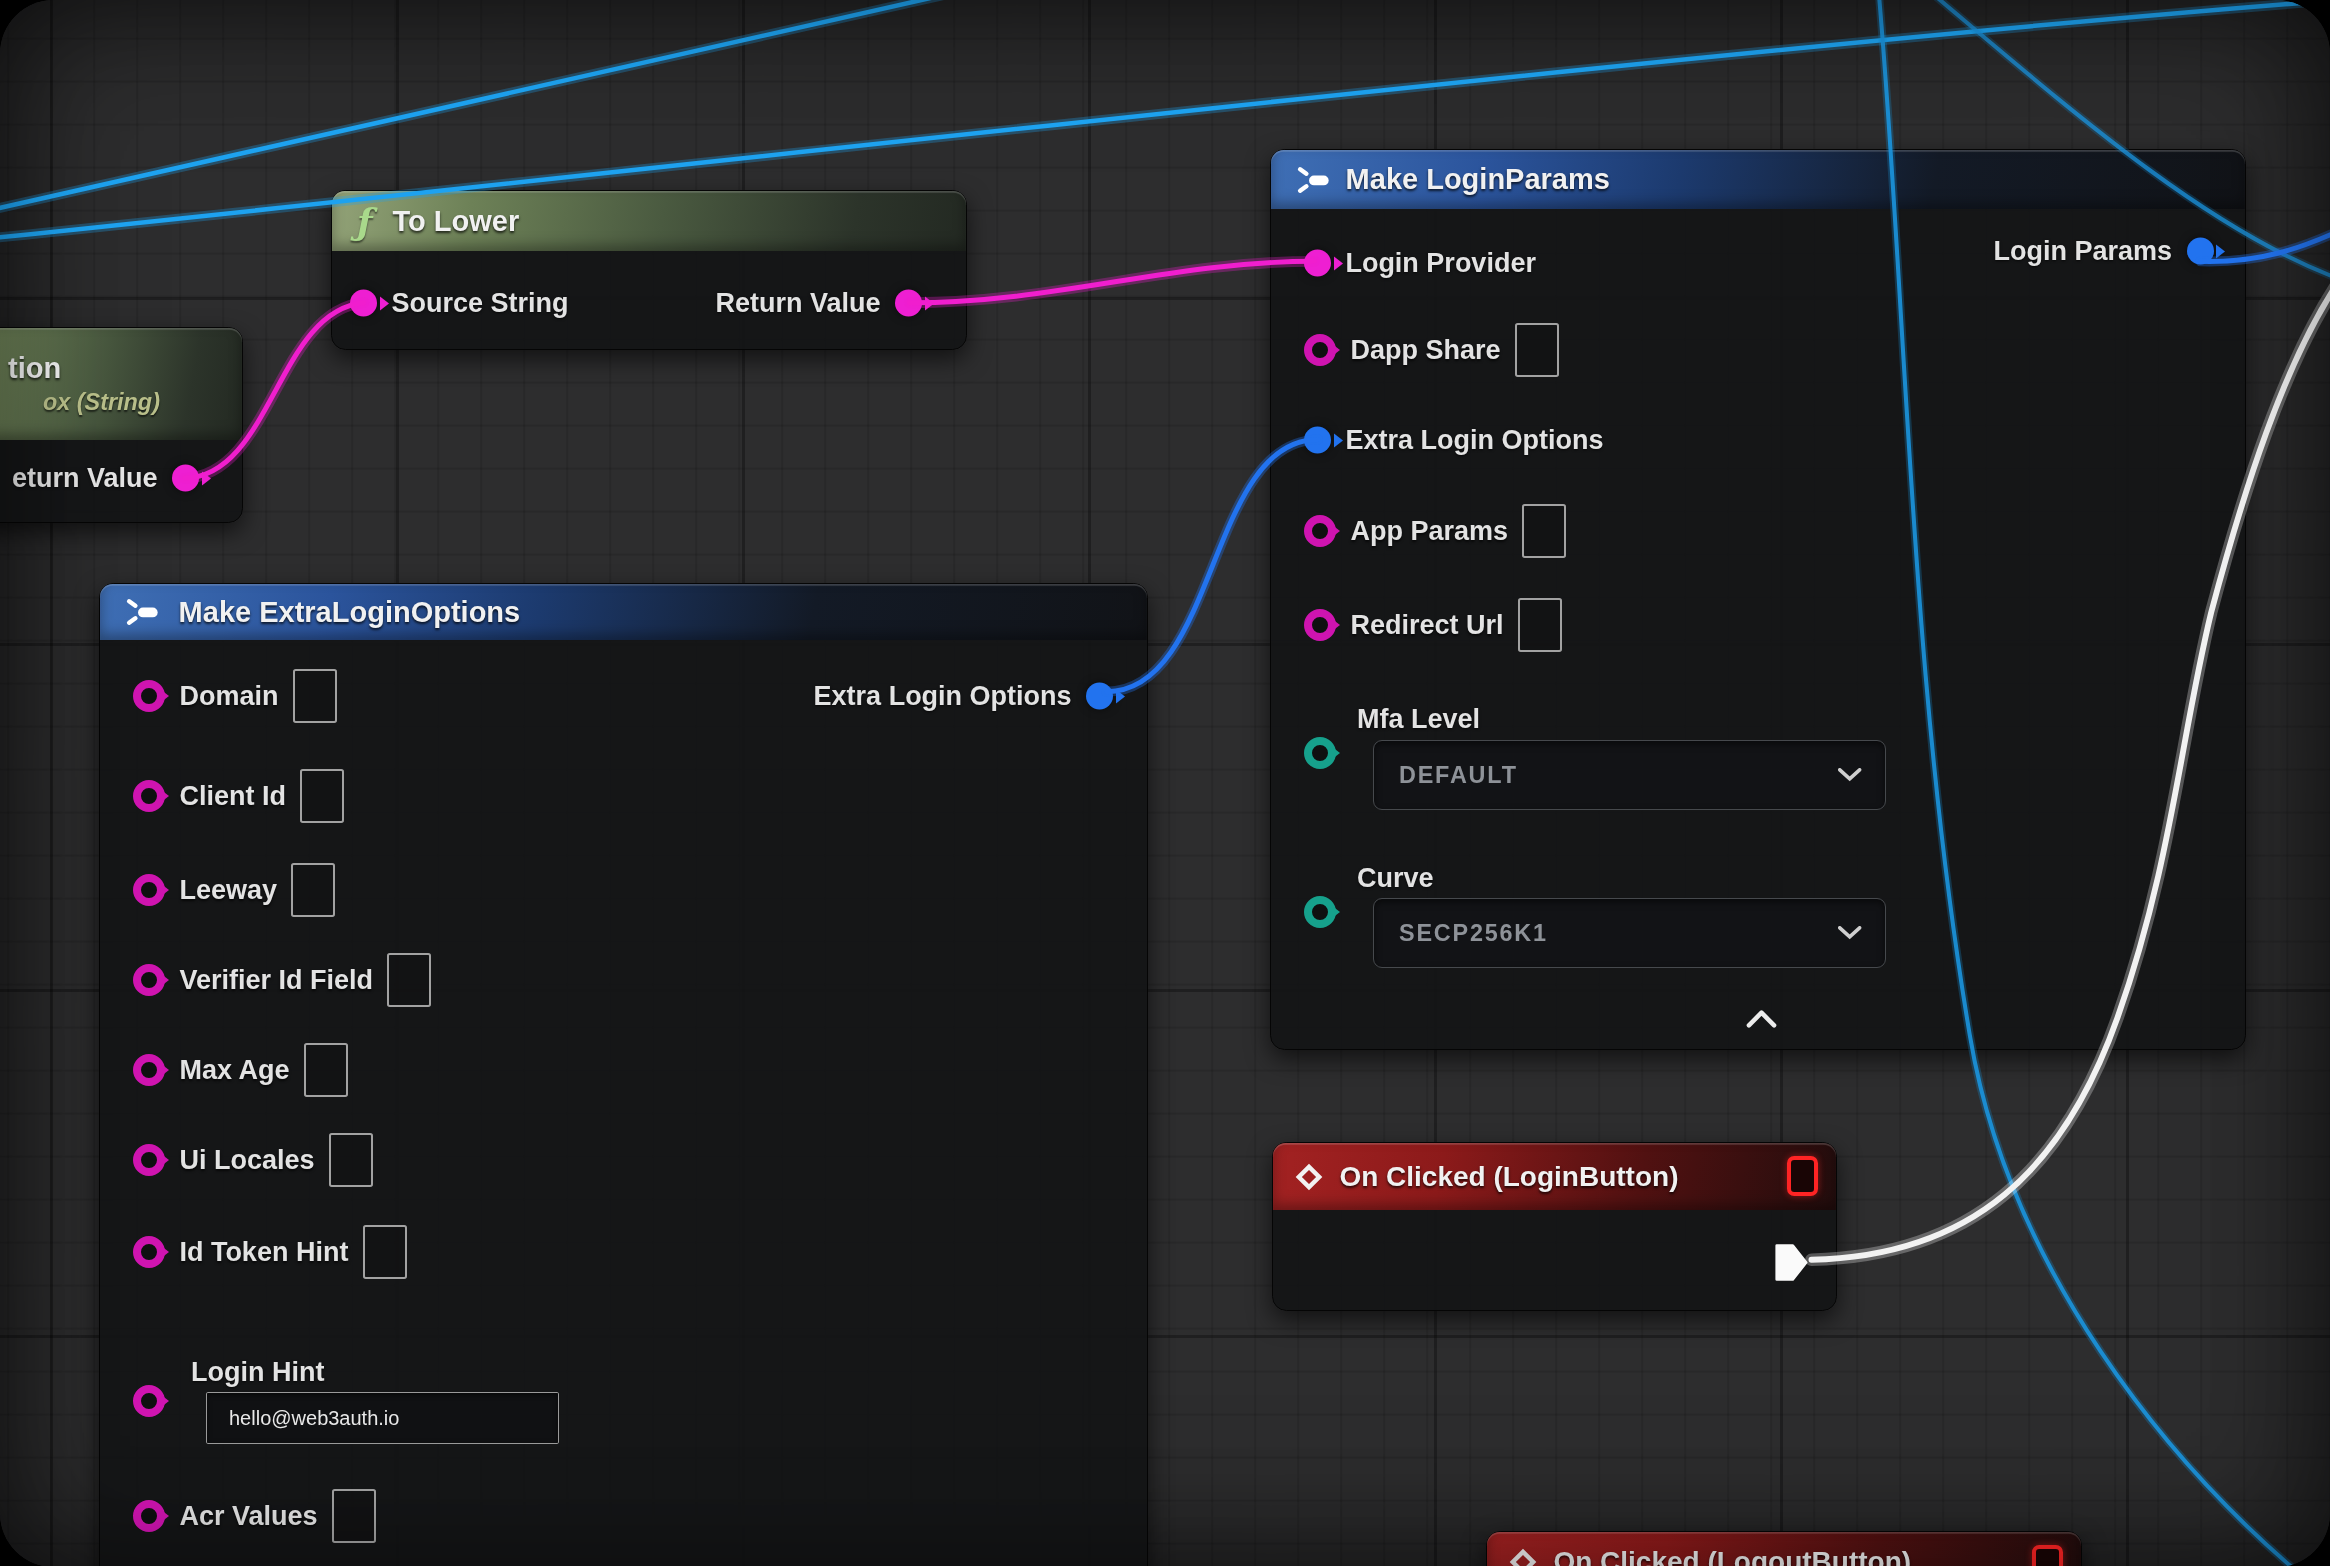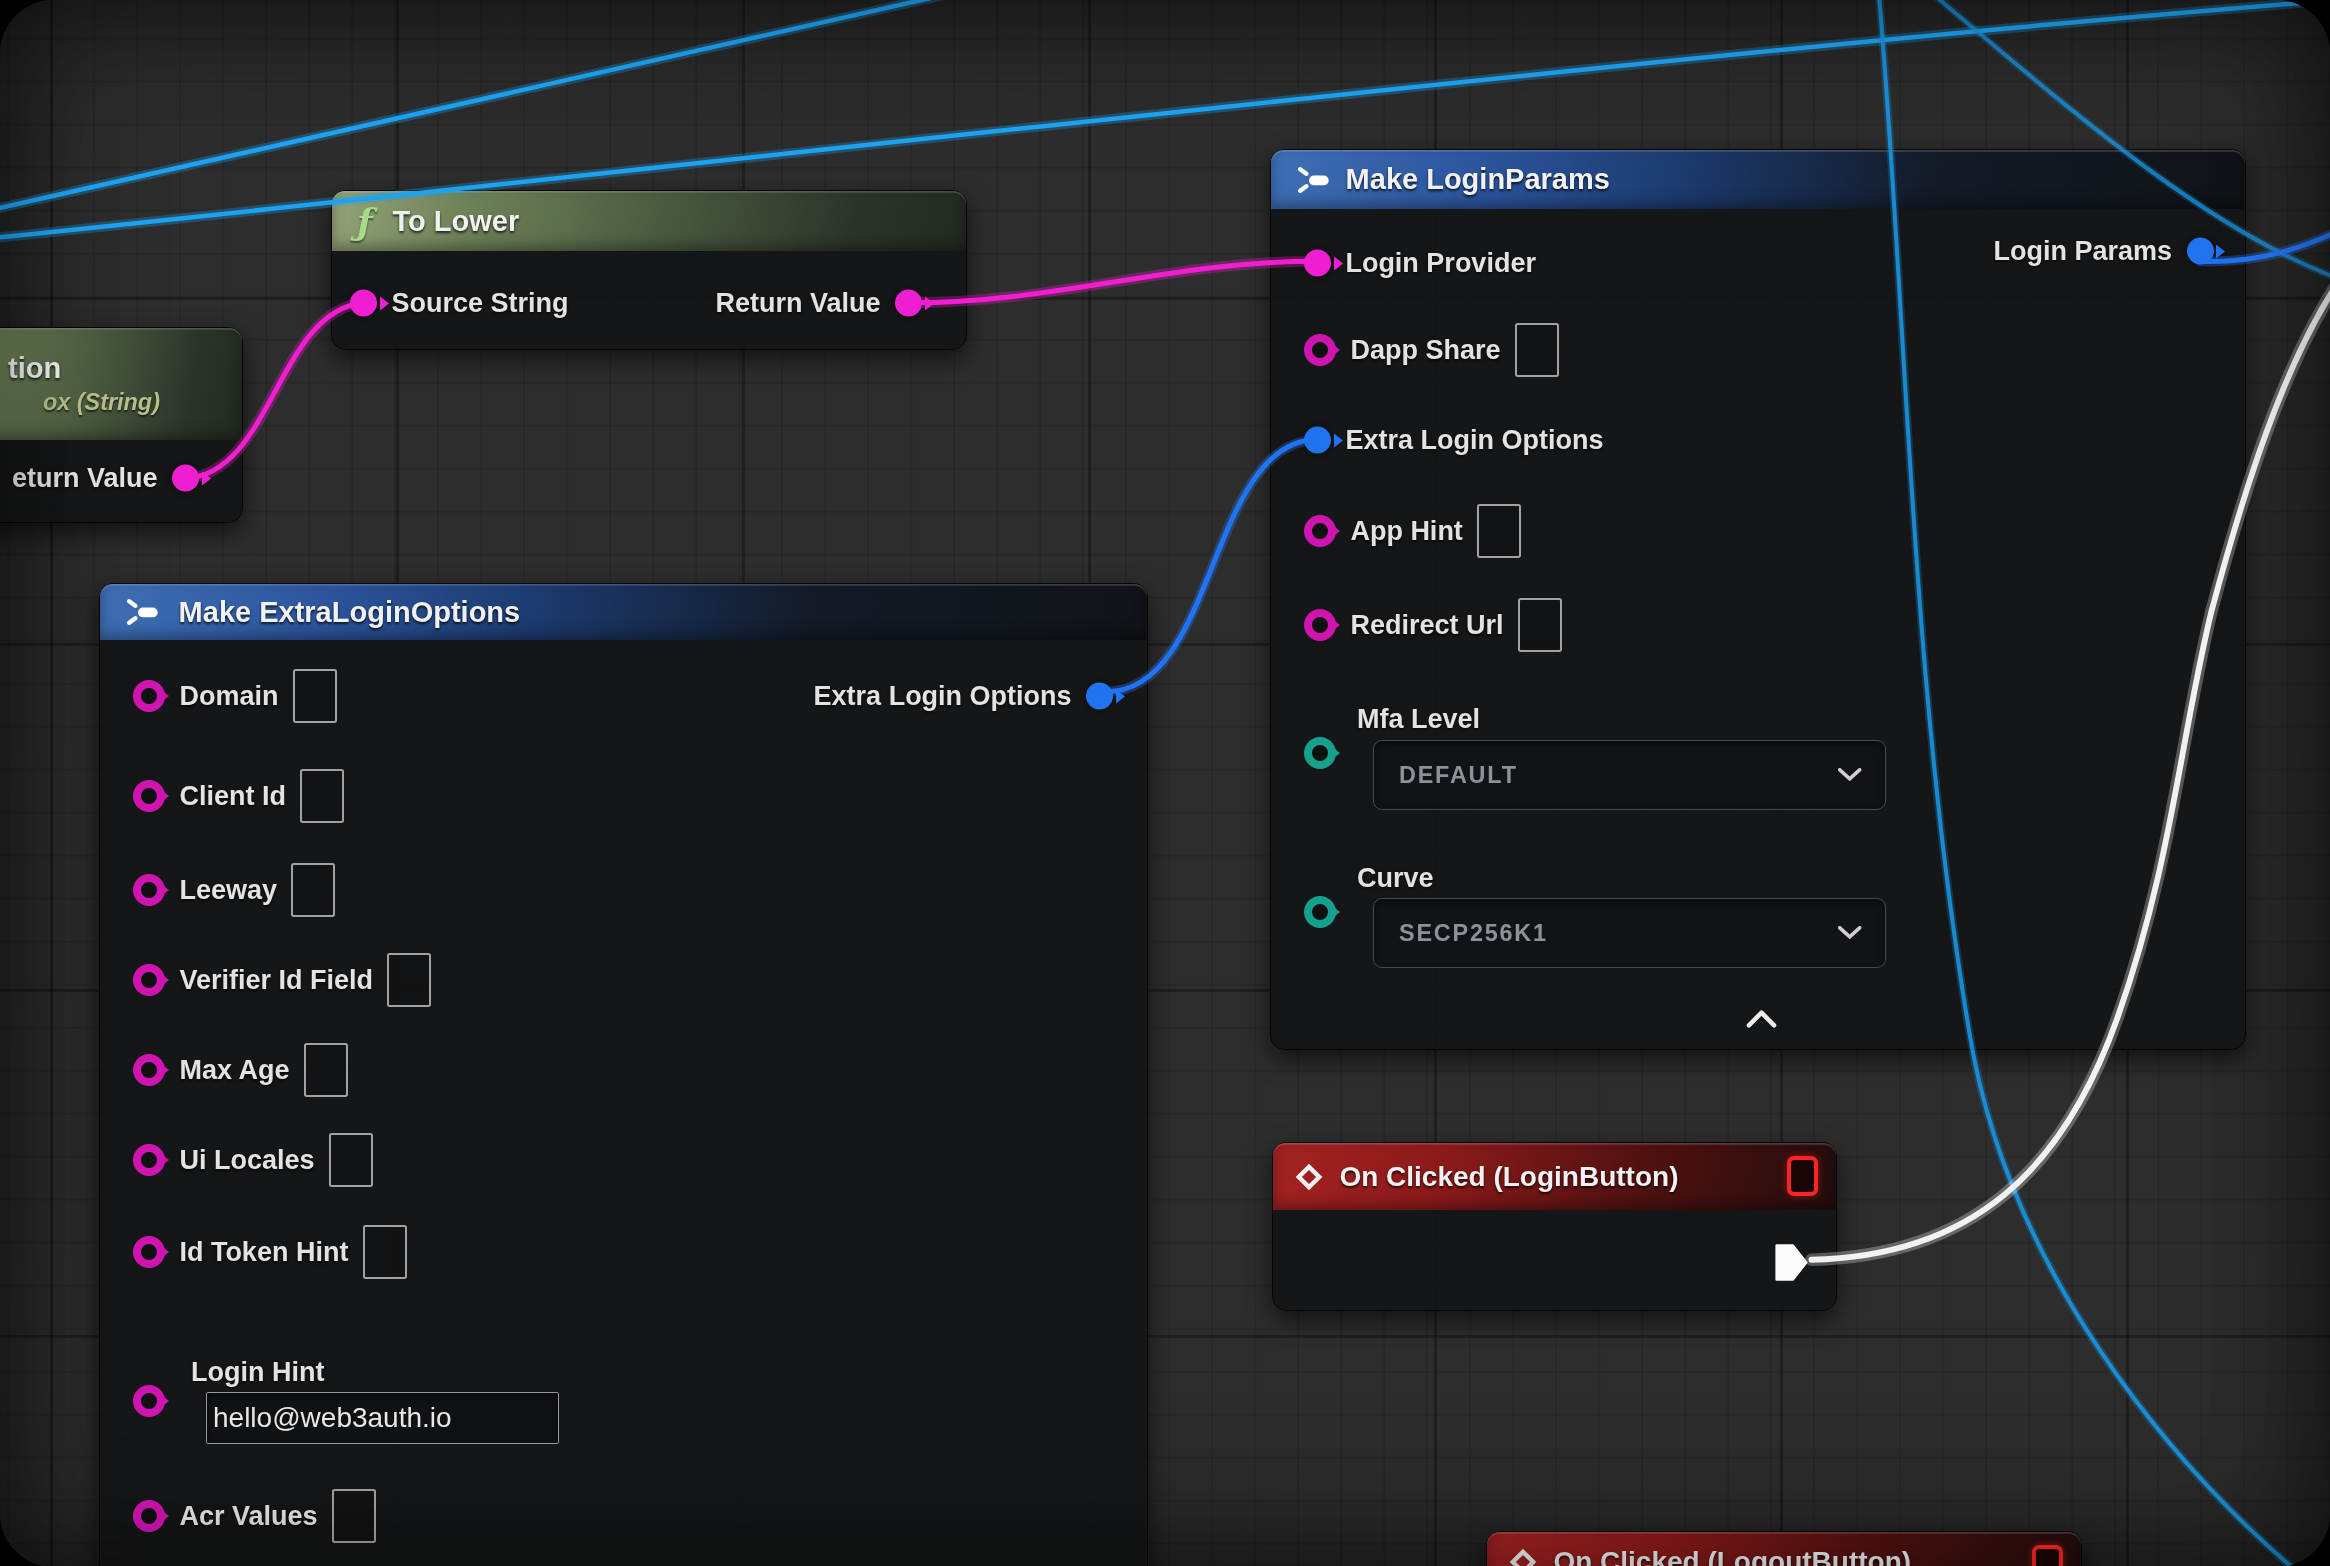"App Hint" span.lbl { text: Hint -> Params }
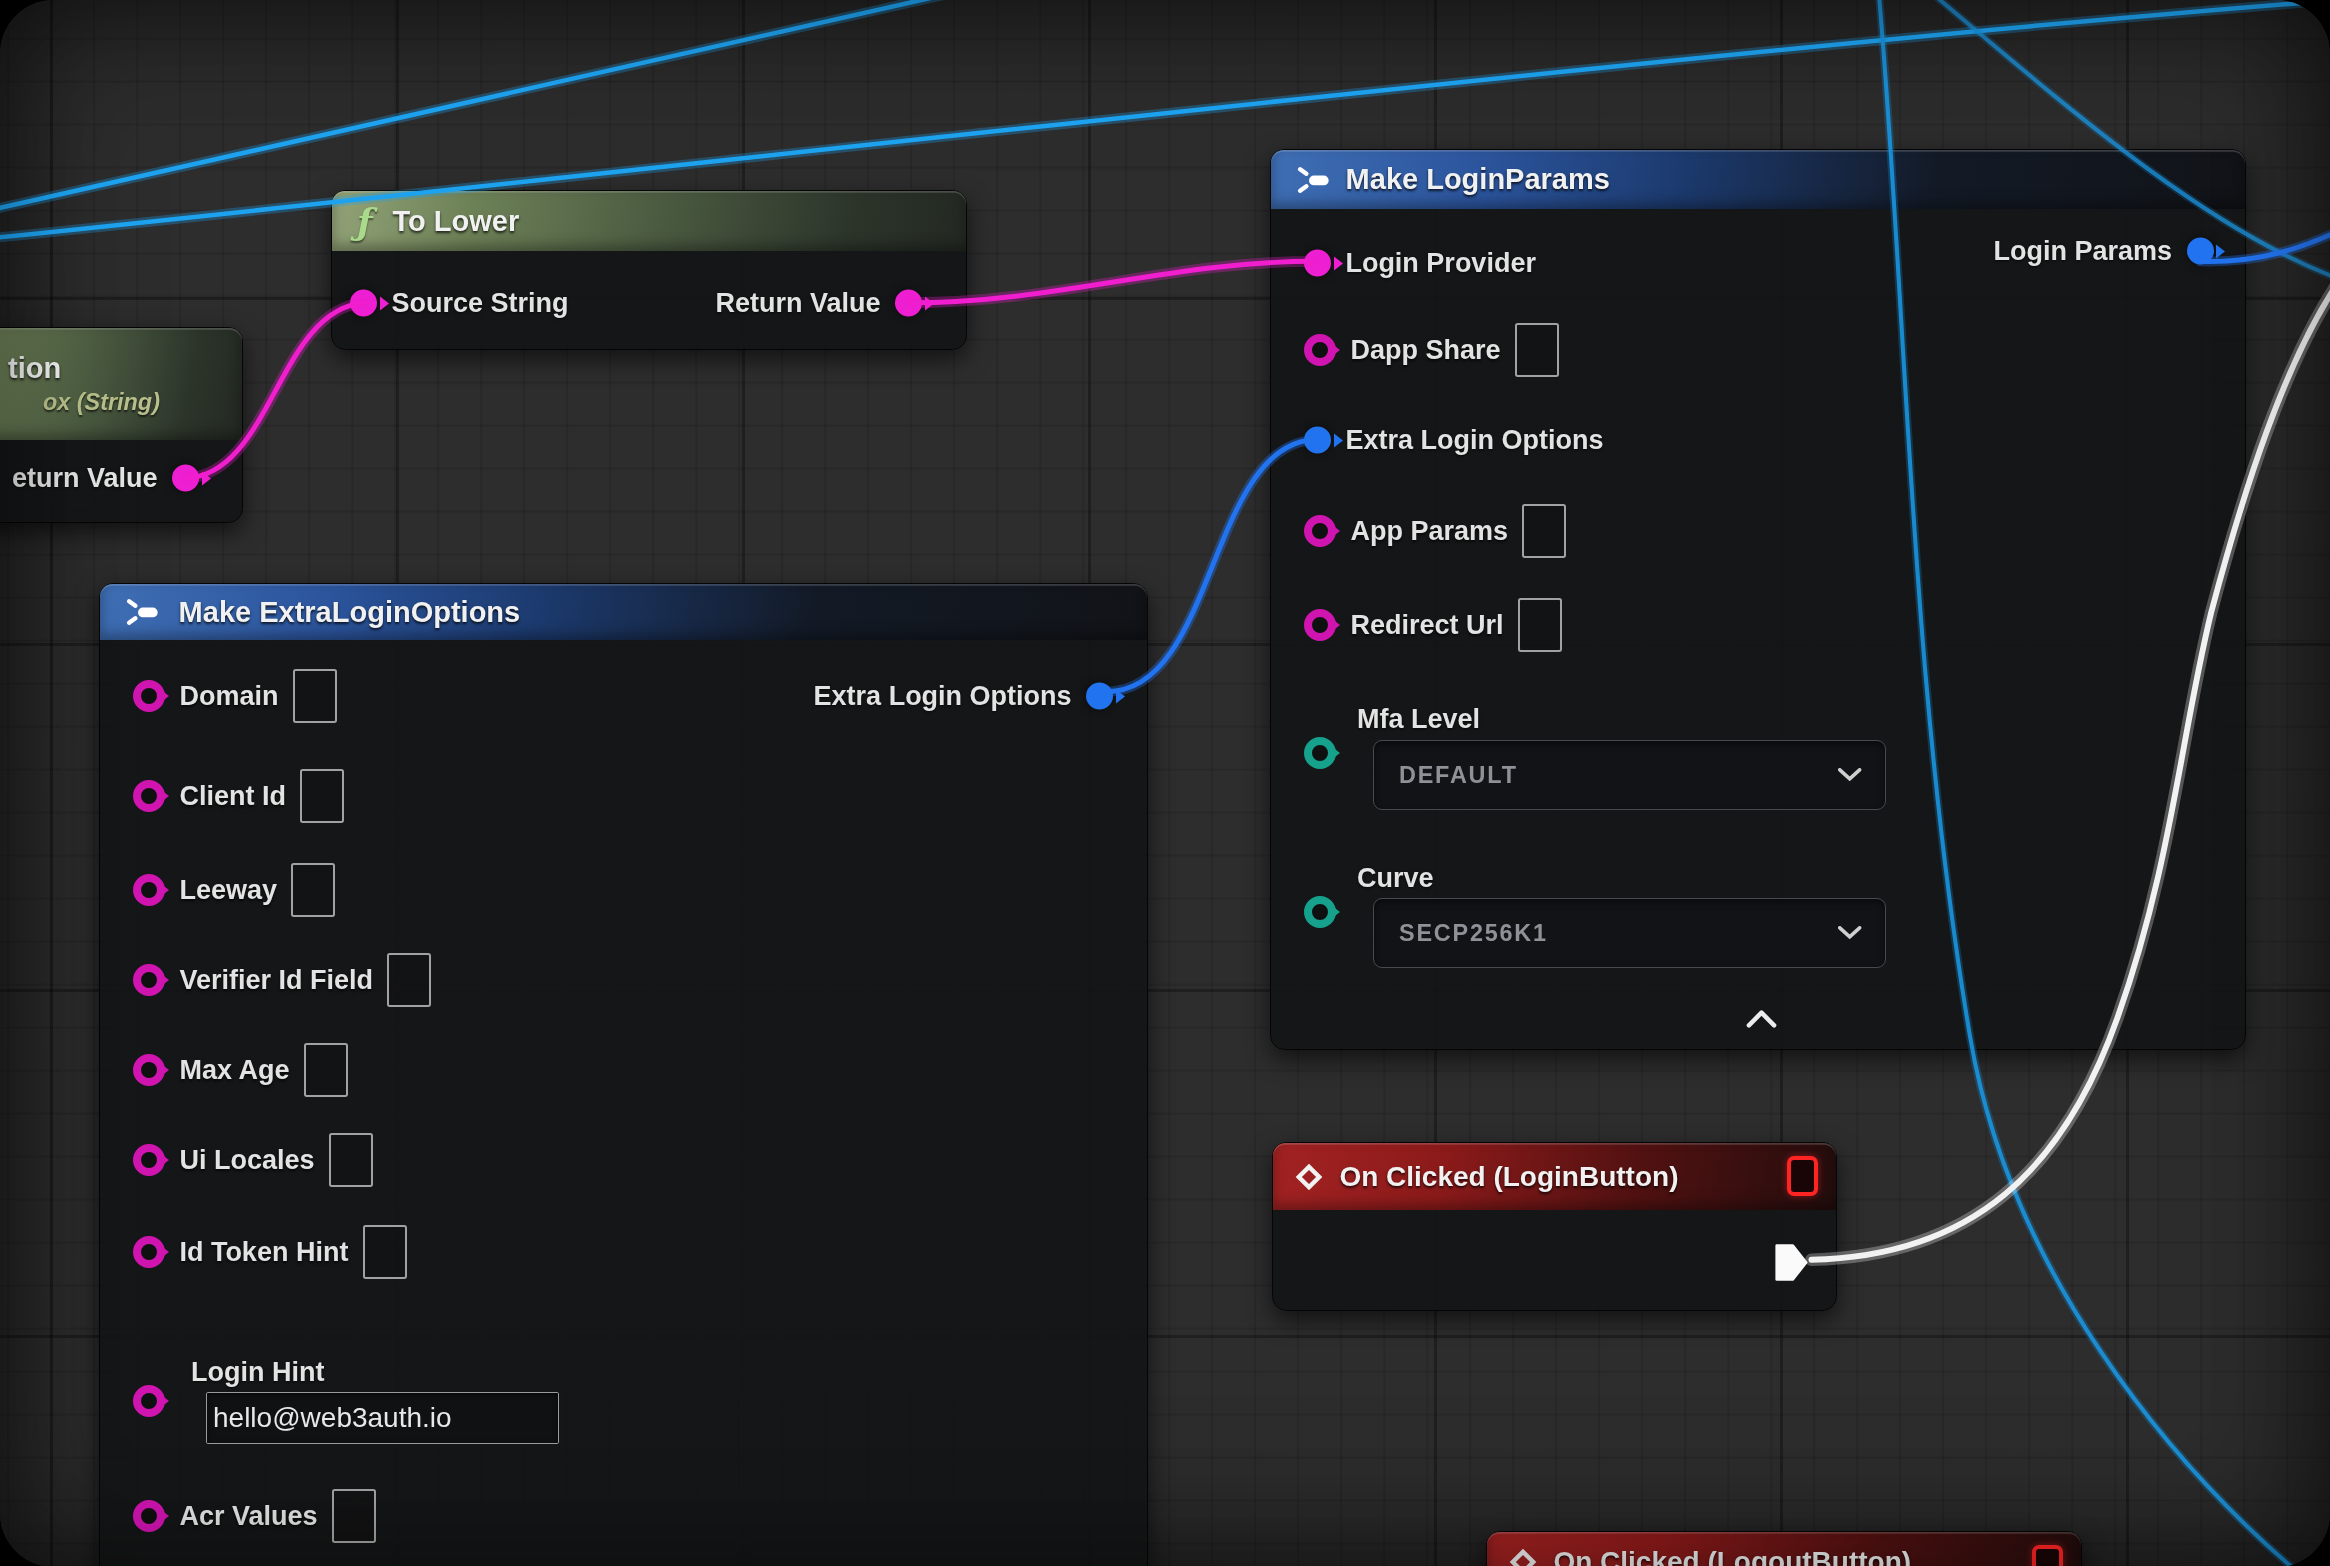"hello@web3auth.io" .txt { font-size: 28px -> 20px; padding: 0 6px -> 0 22px }
